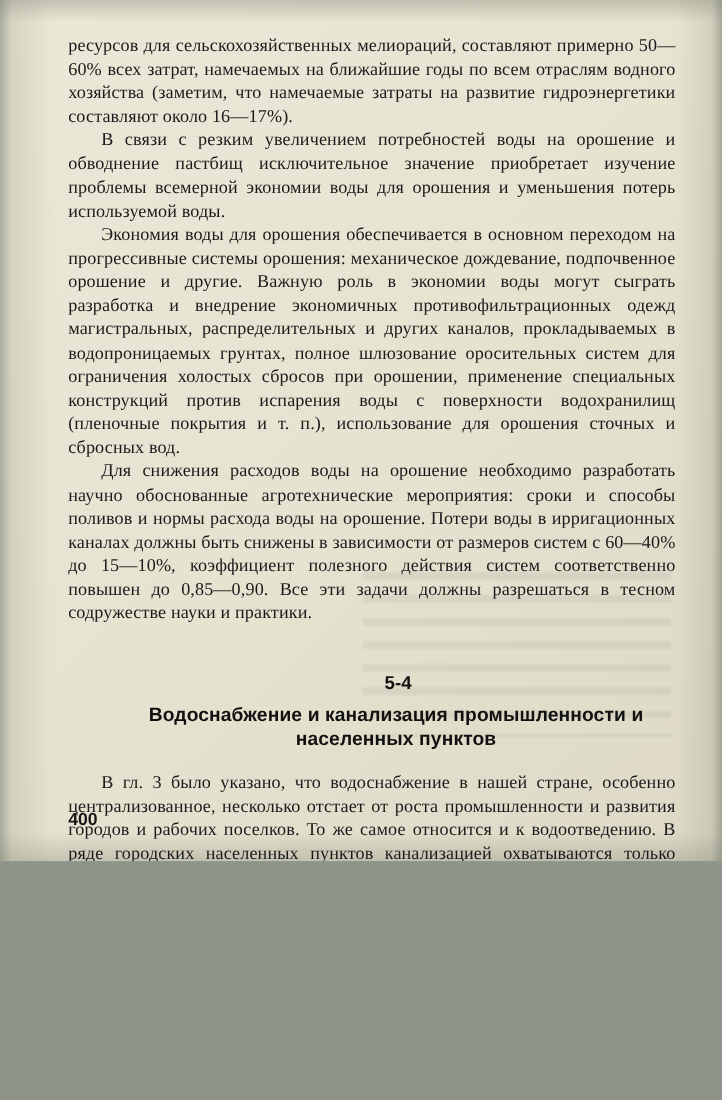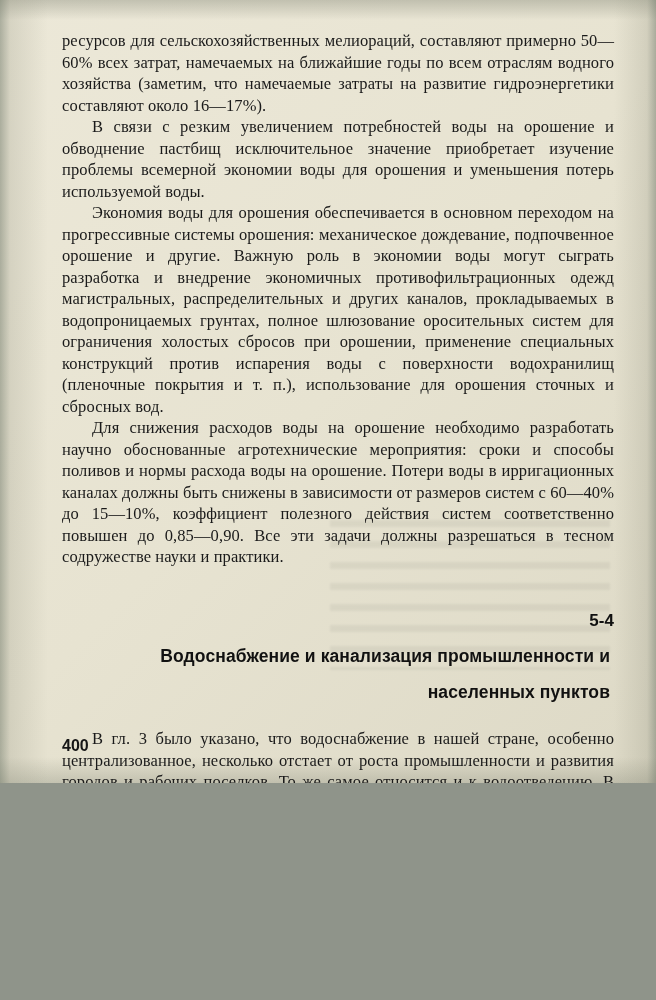"5-4" .section-heading { text-align: right -> center }
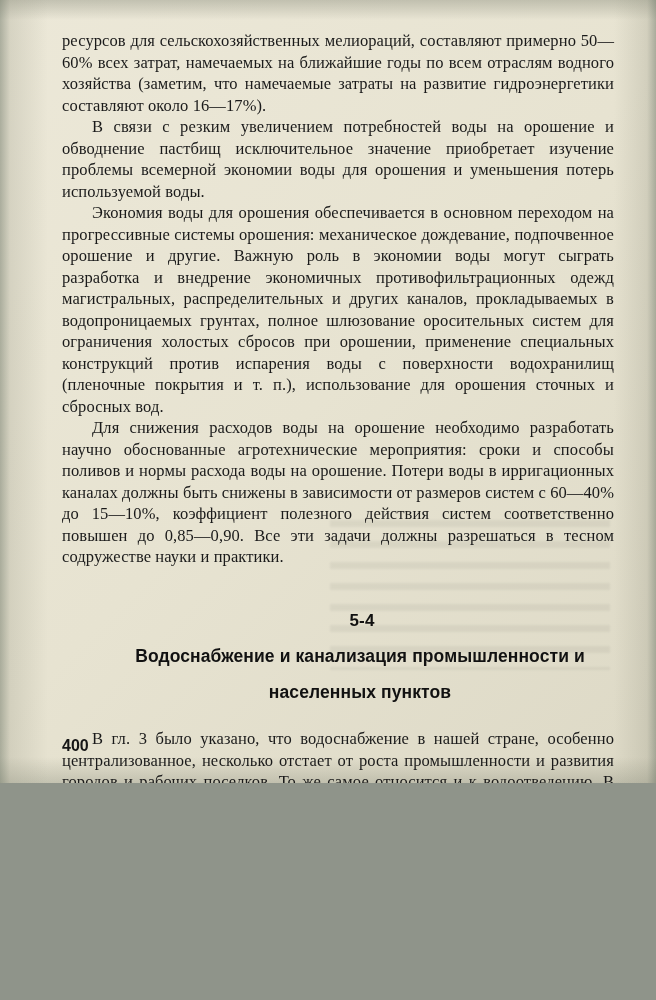"Водоснабжение и канализация" .section-title { line-height: 36px -> 22px }
